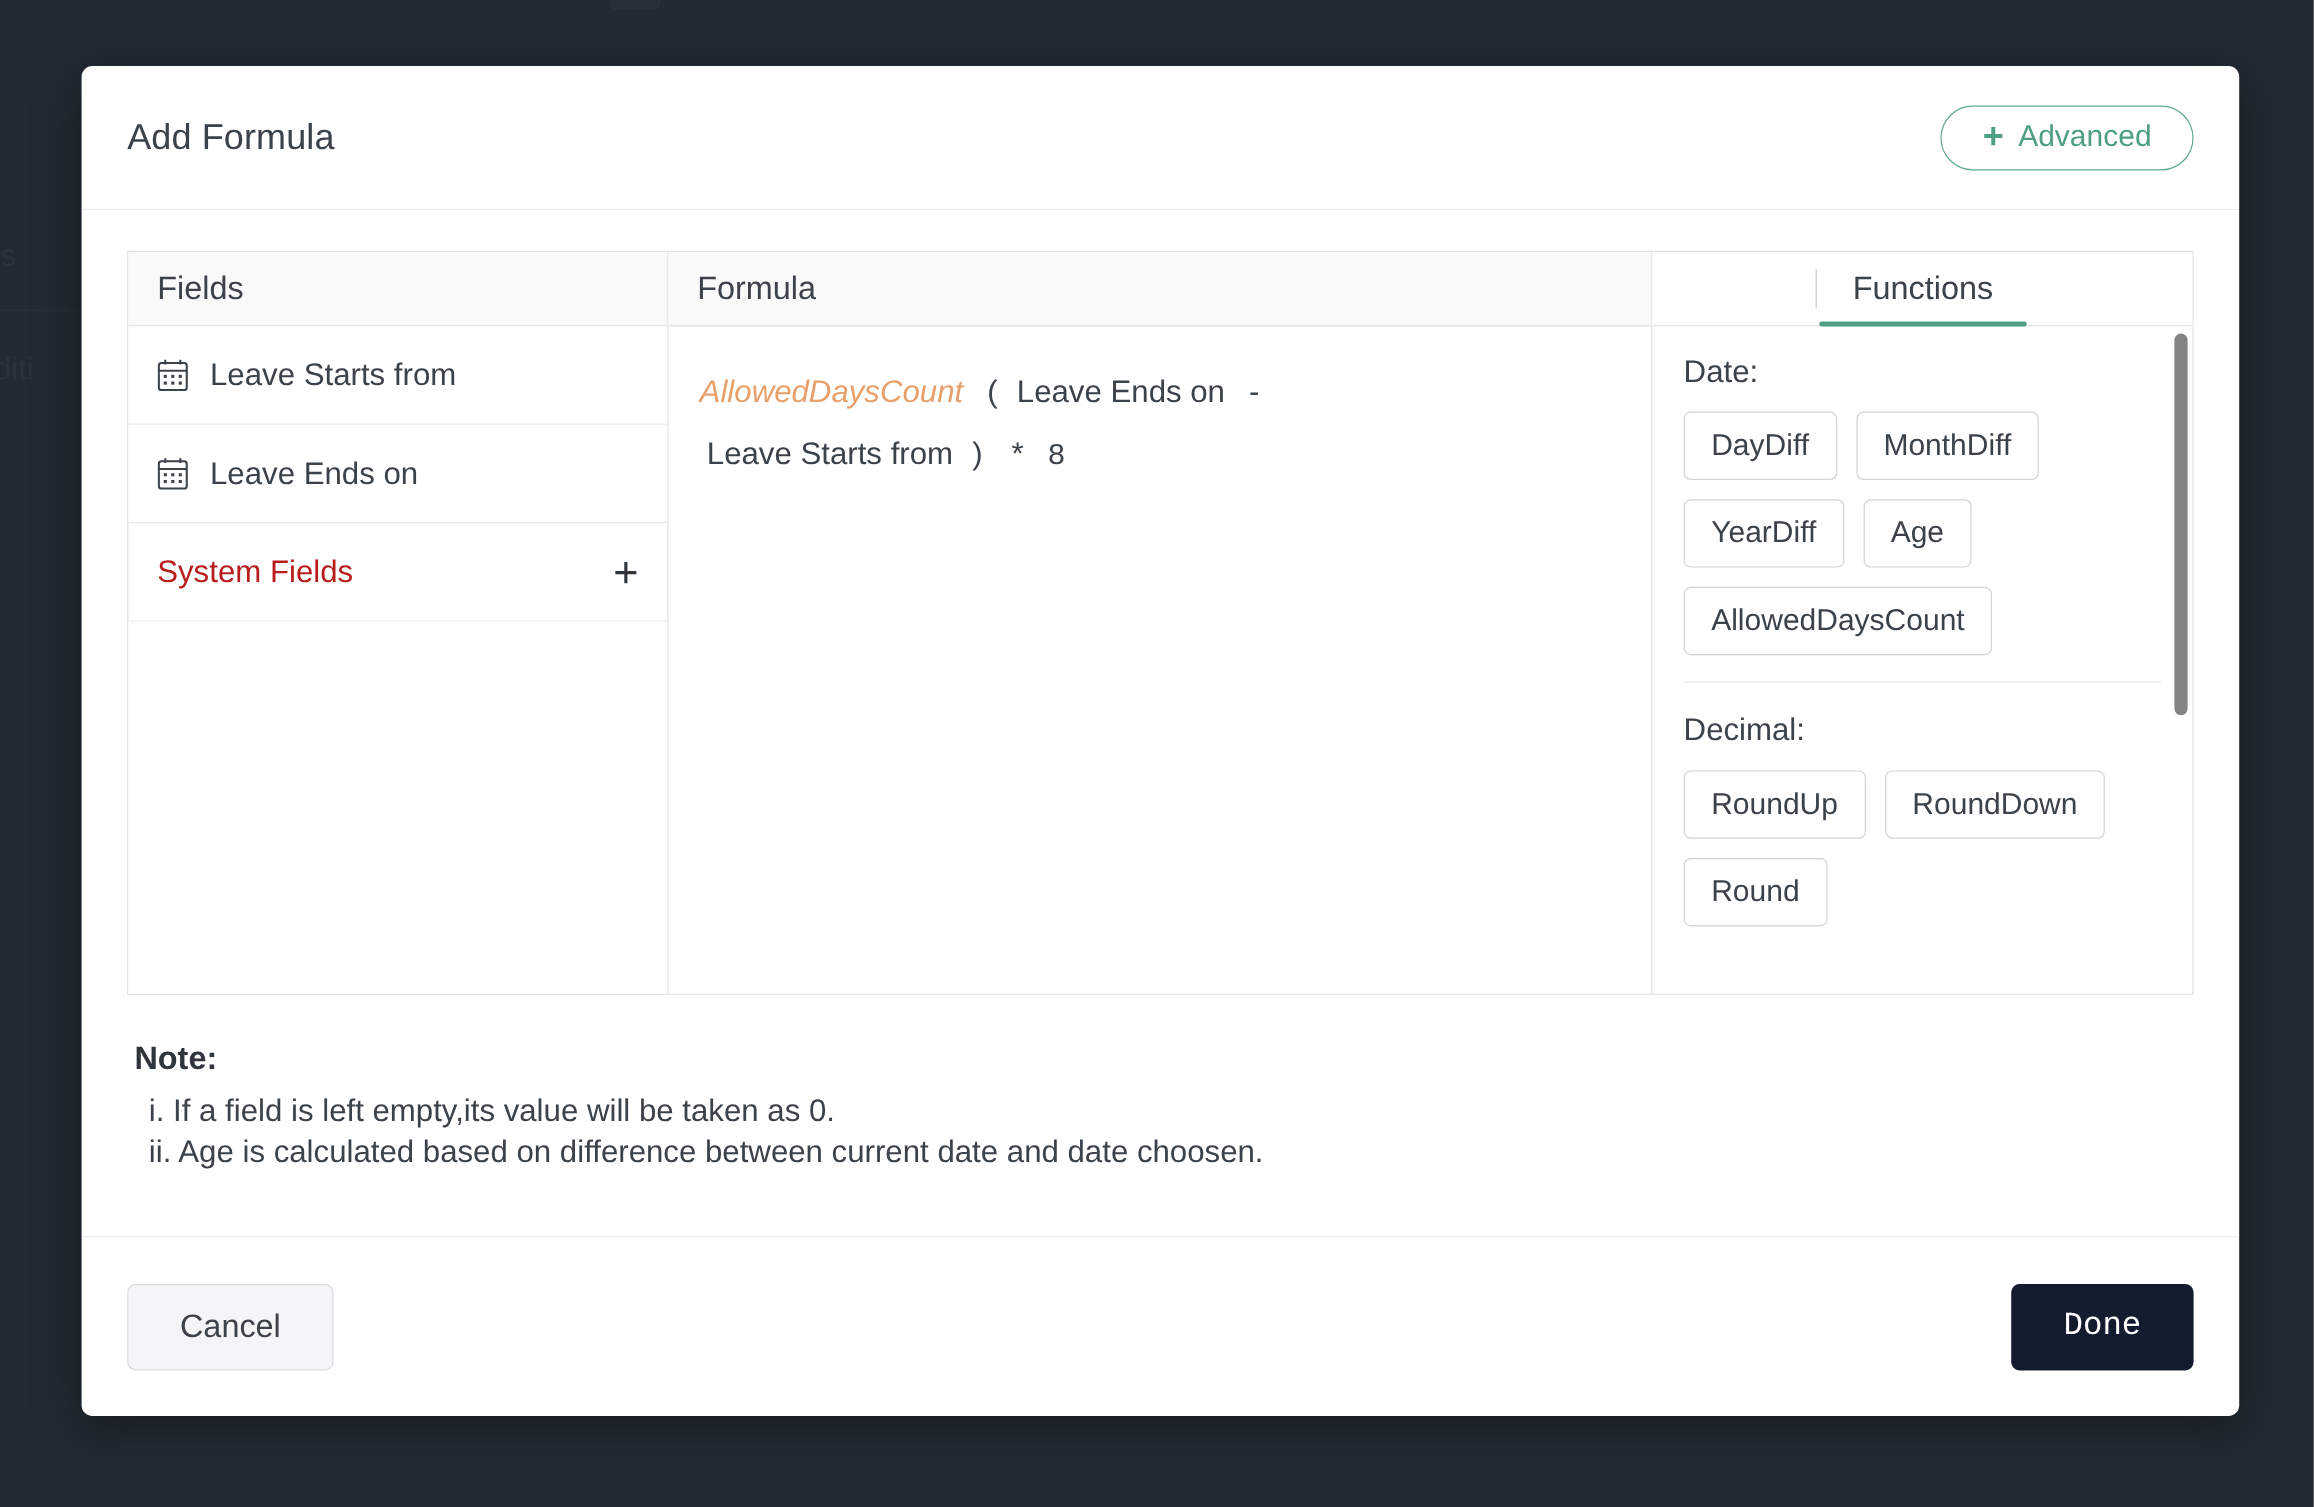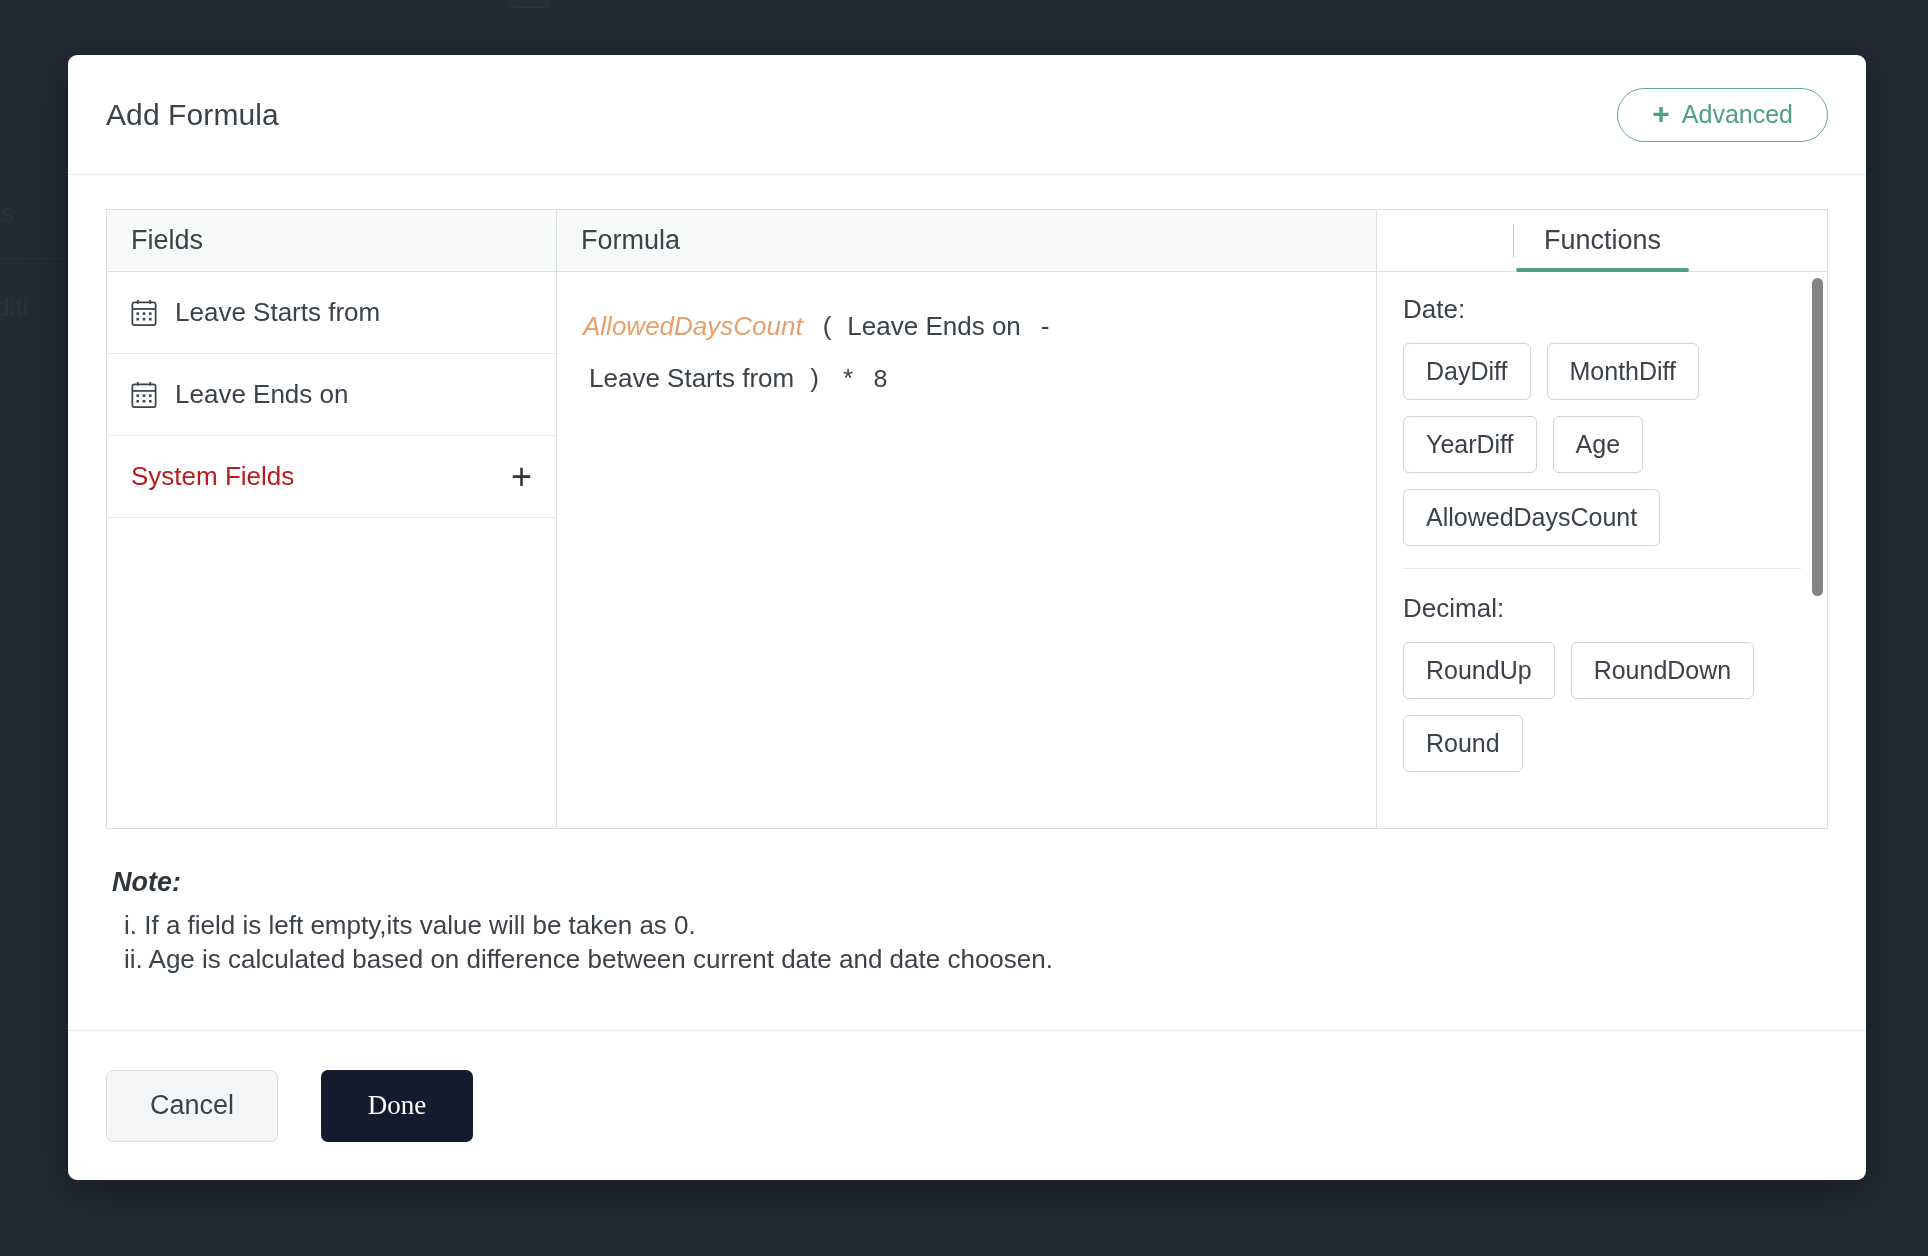"Note:" .note-title { font-style: italic -> none }
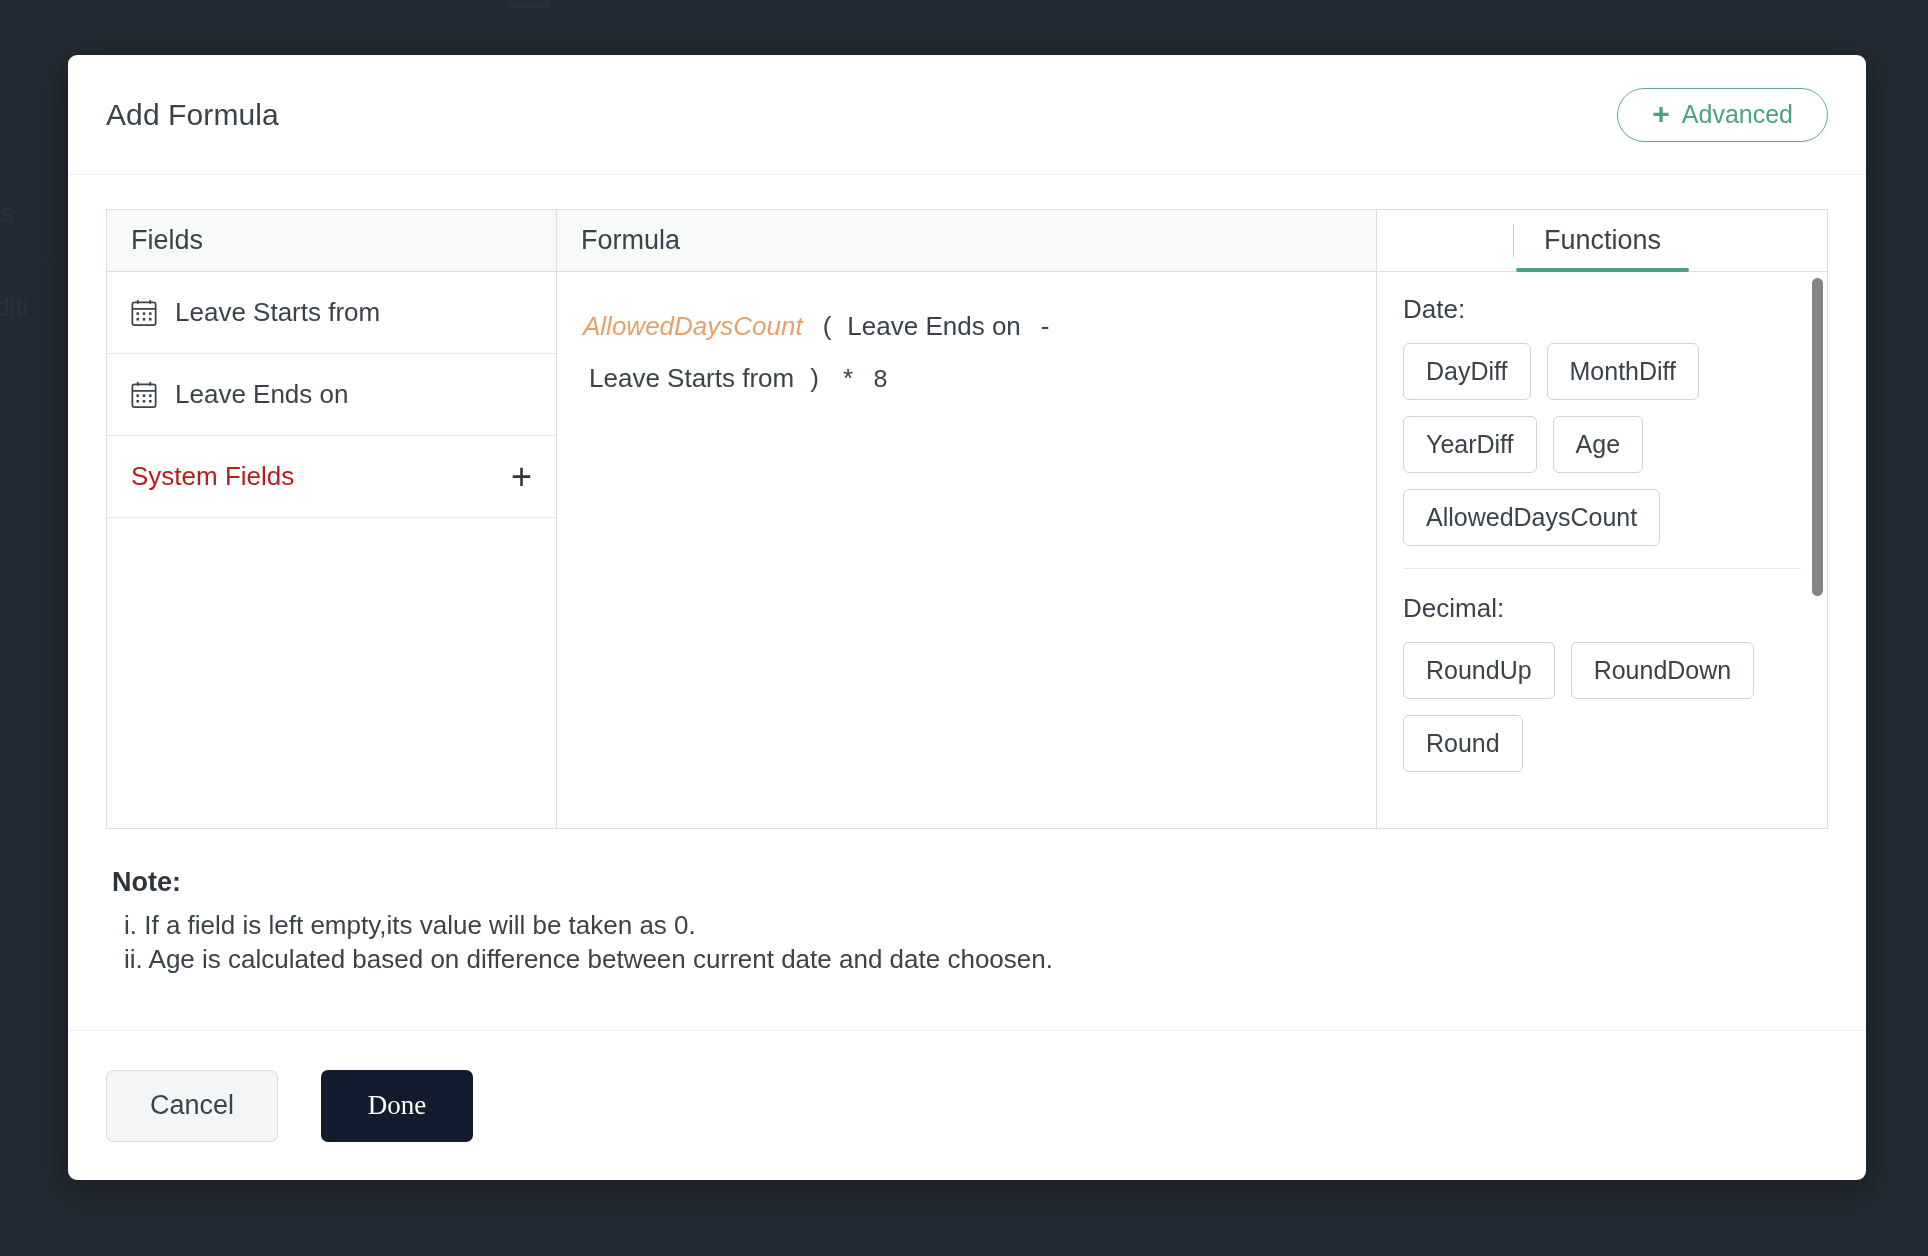"Cancel" .modal-footer { gap: 43px -> 13px; justify-content: flex-start -> space-between }
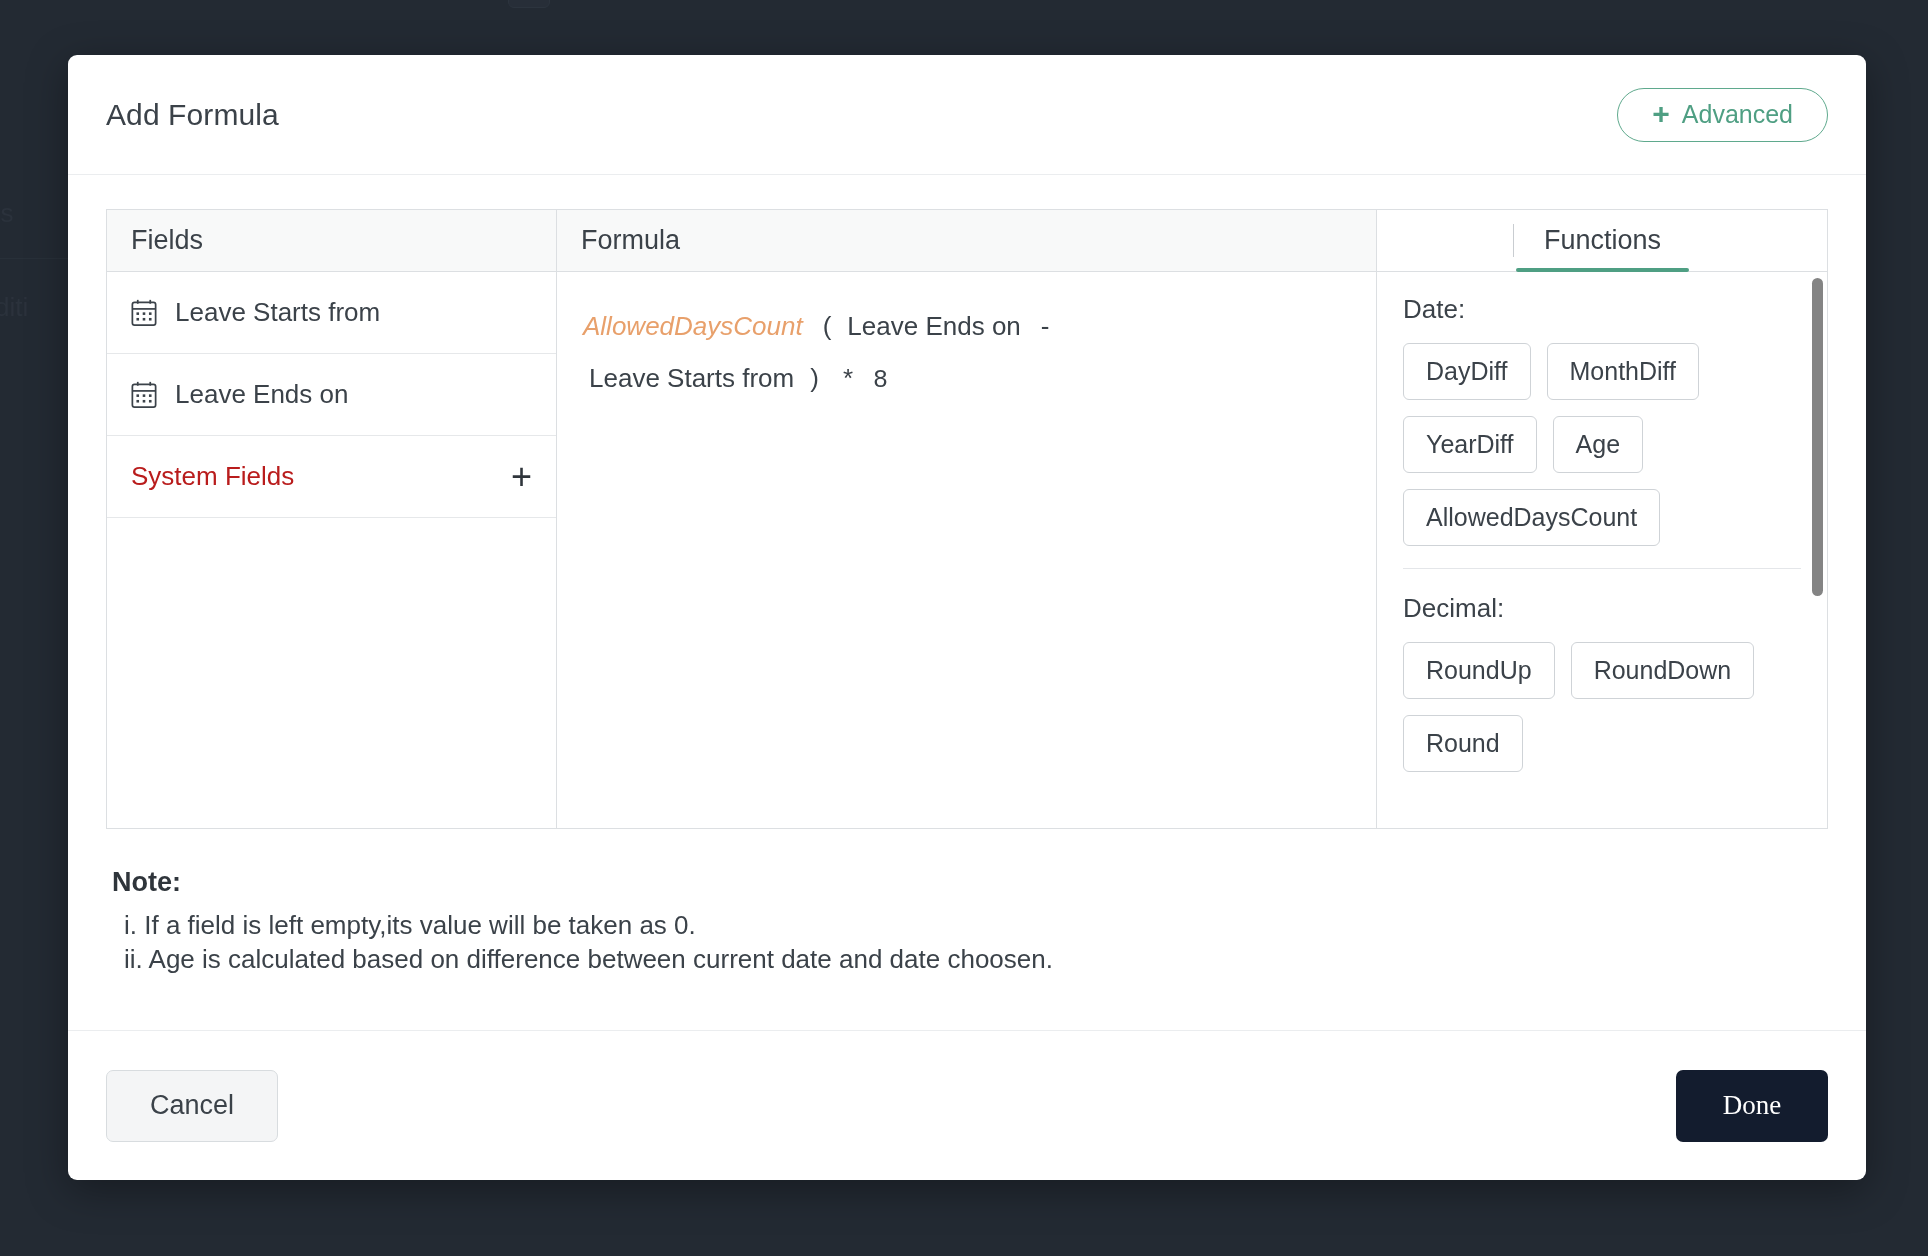"Done" .btn-done { font-family: Liberation Serif, serif -> Liberation Mono, monospace }
